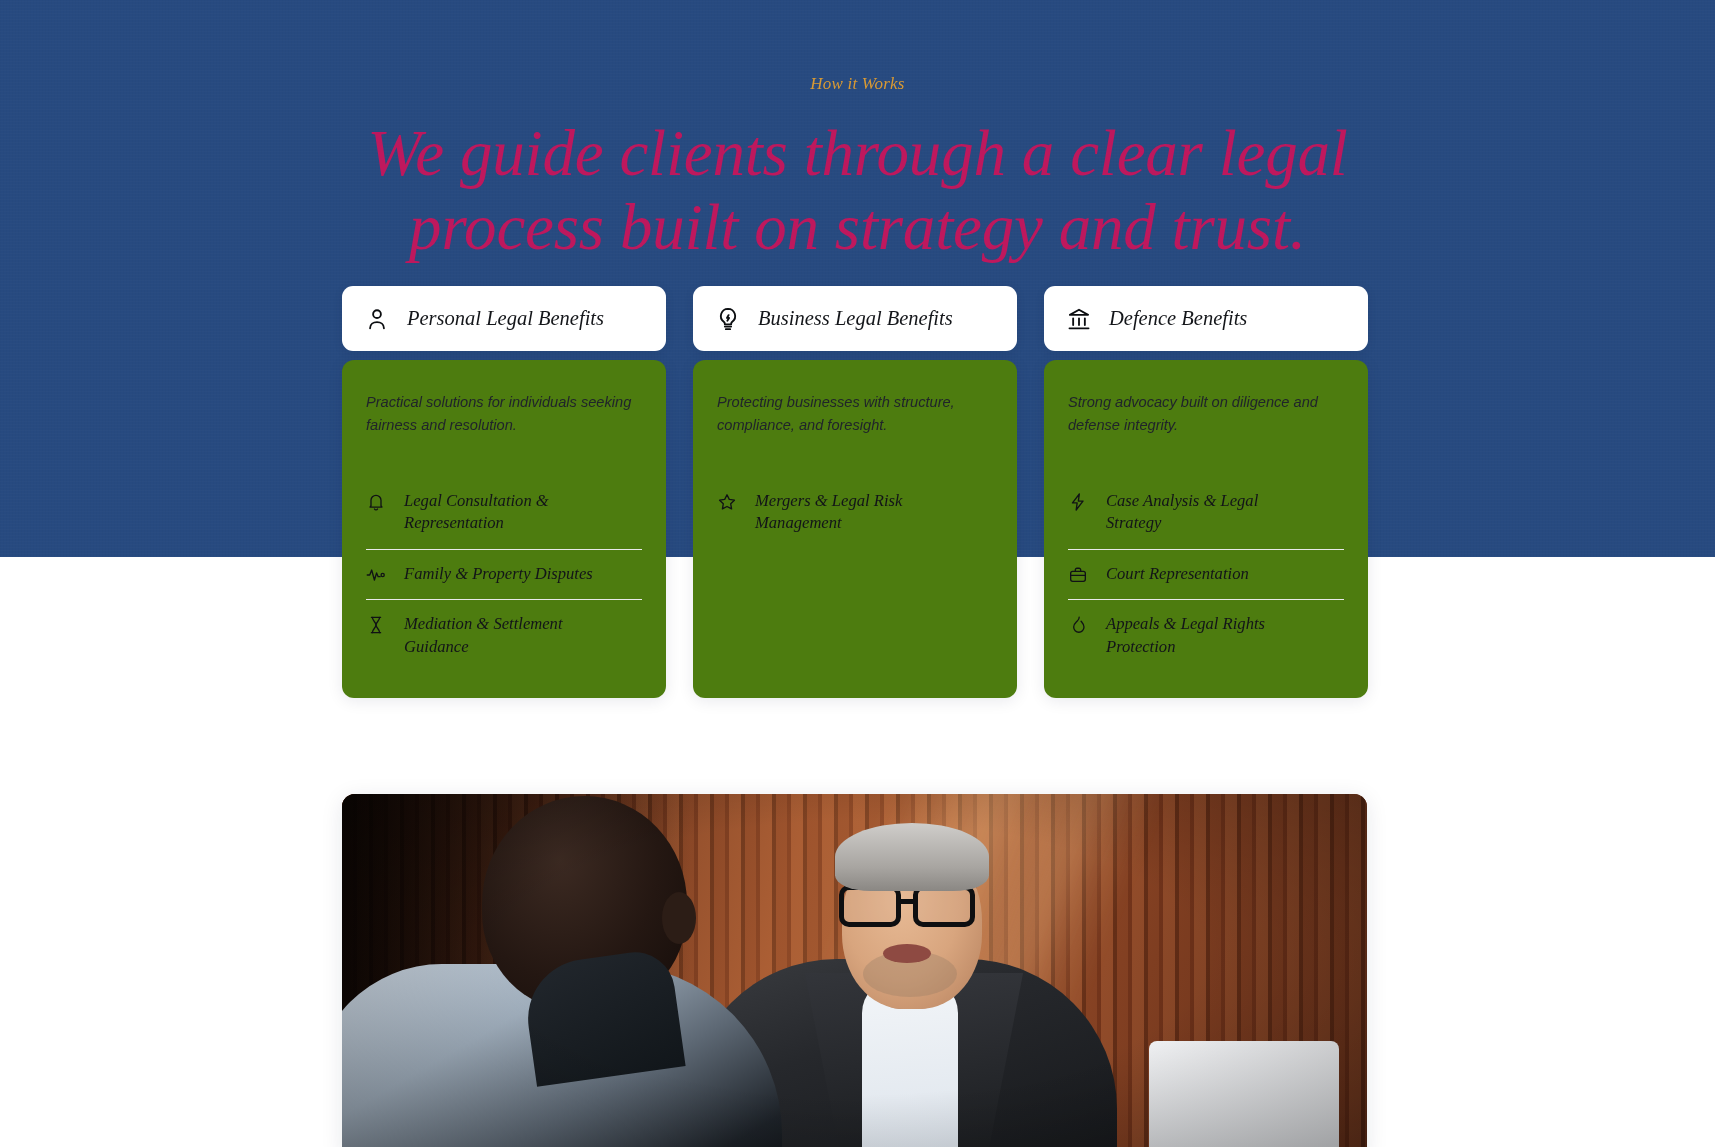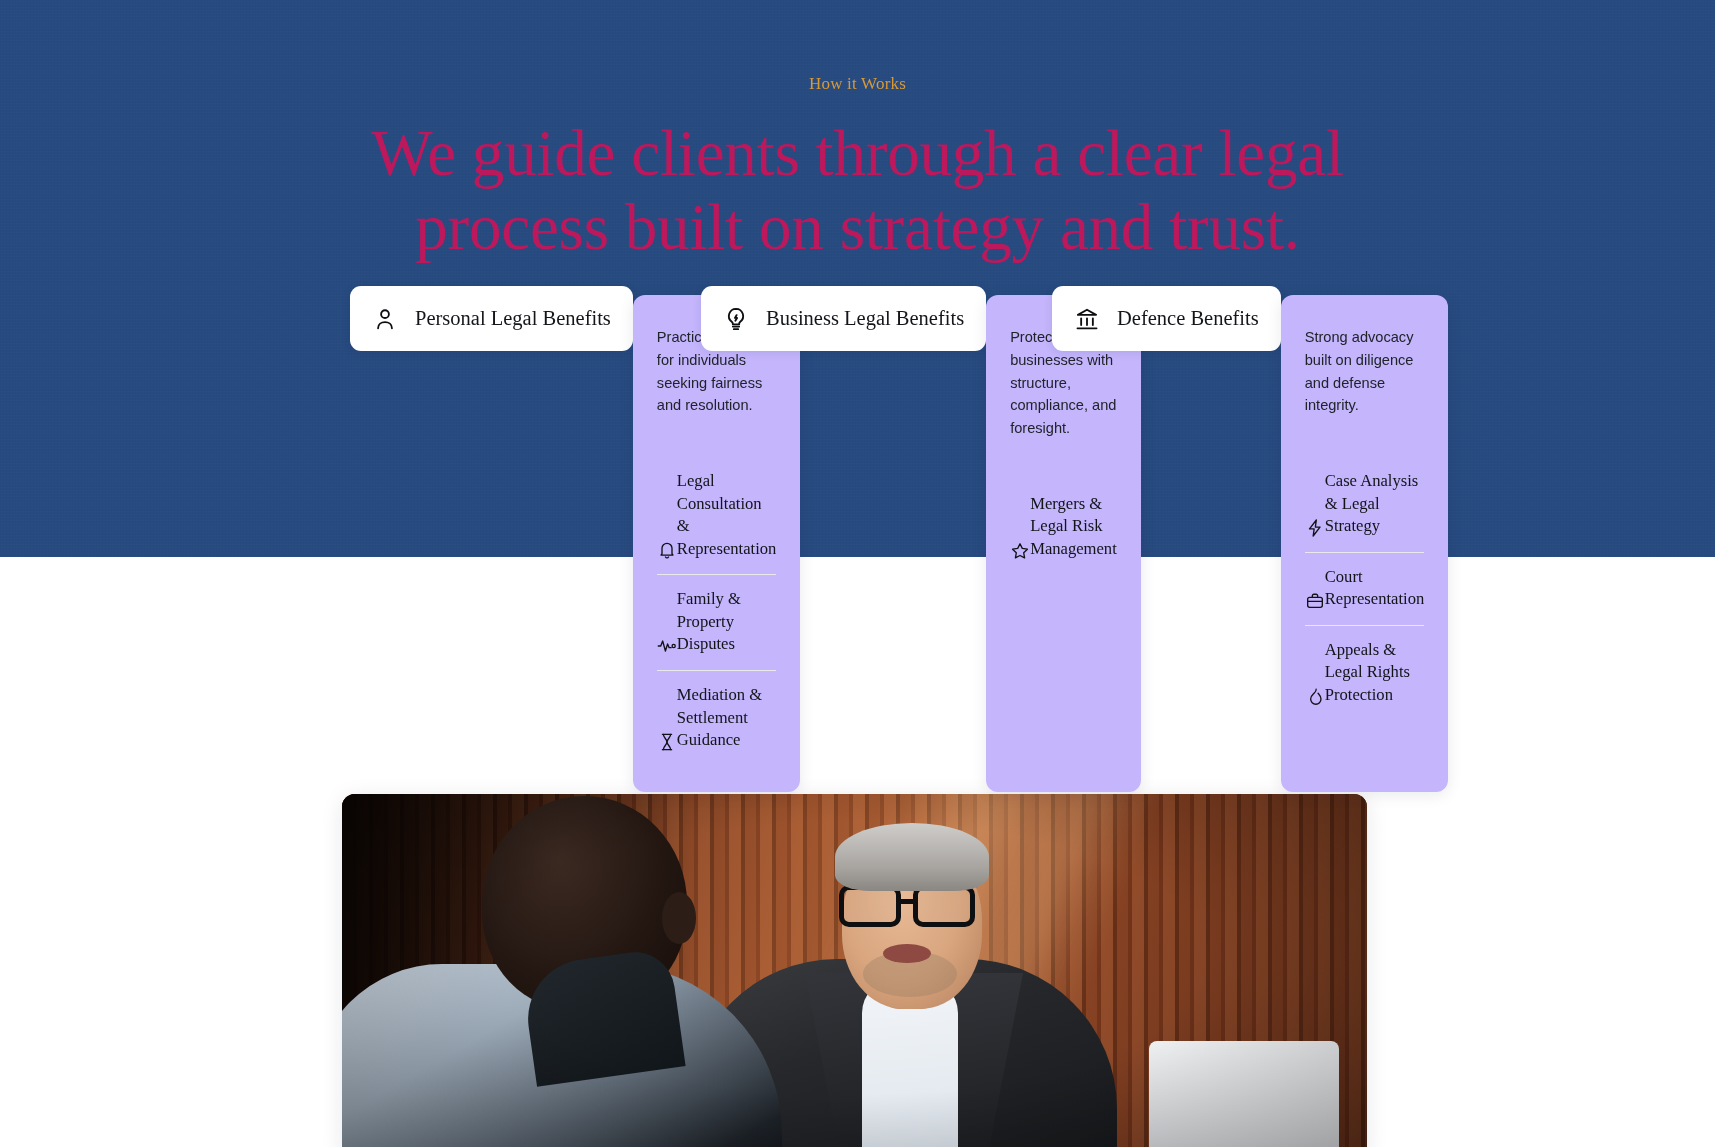"How it Works" .page { font-style: none -> italic }
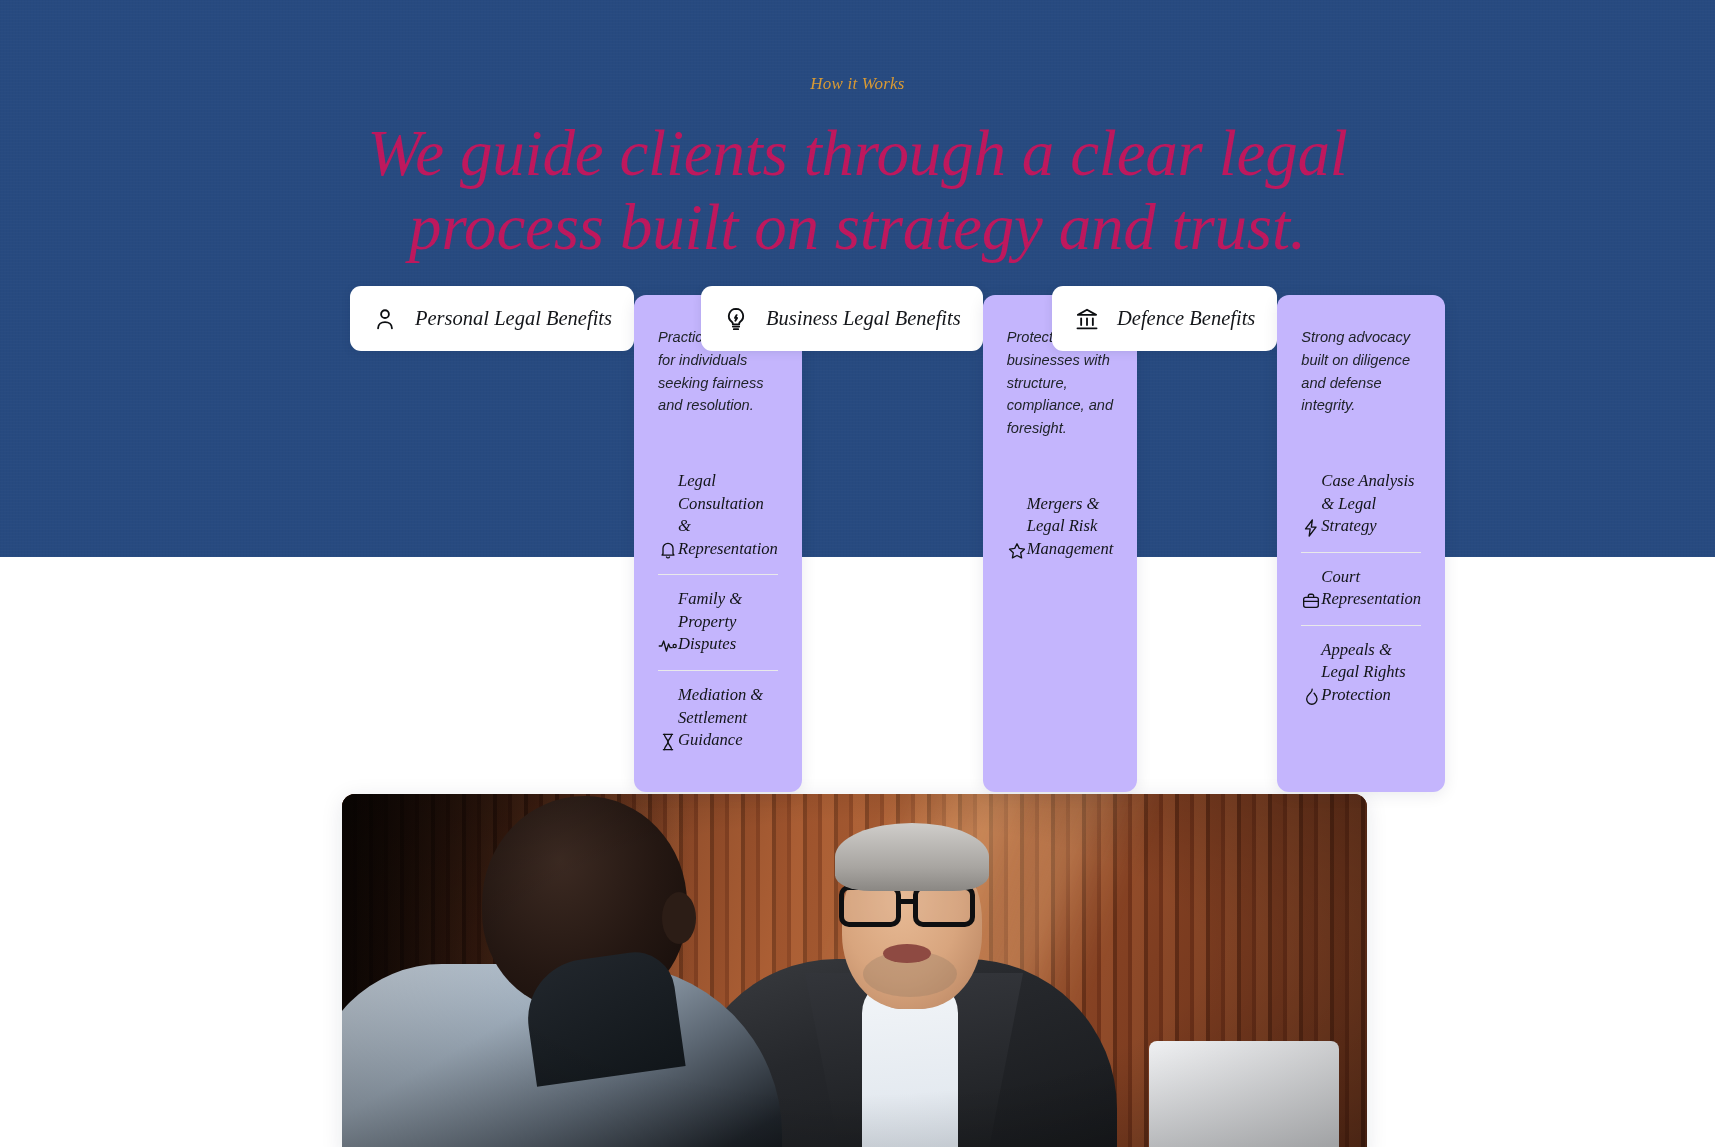"Personal Legal Benefits" .card { flex-direction: row -> column; margin-left: 8px -> none }
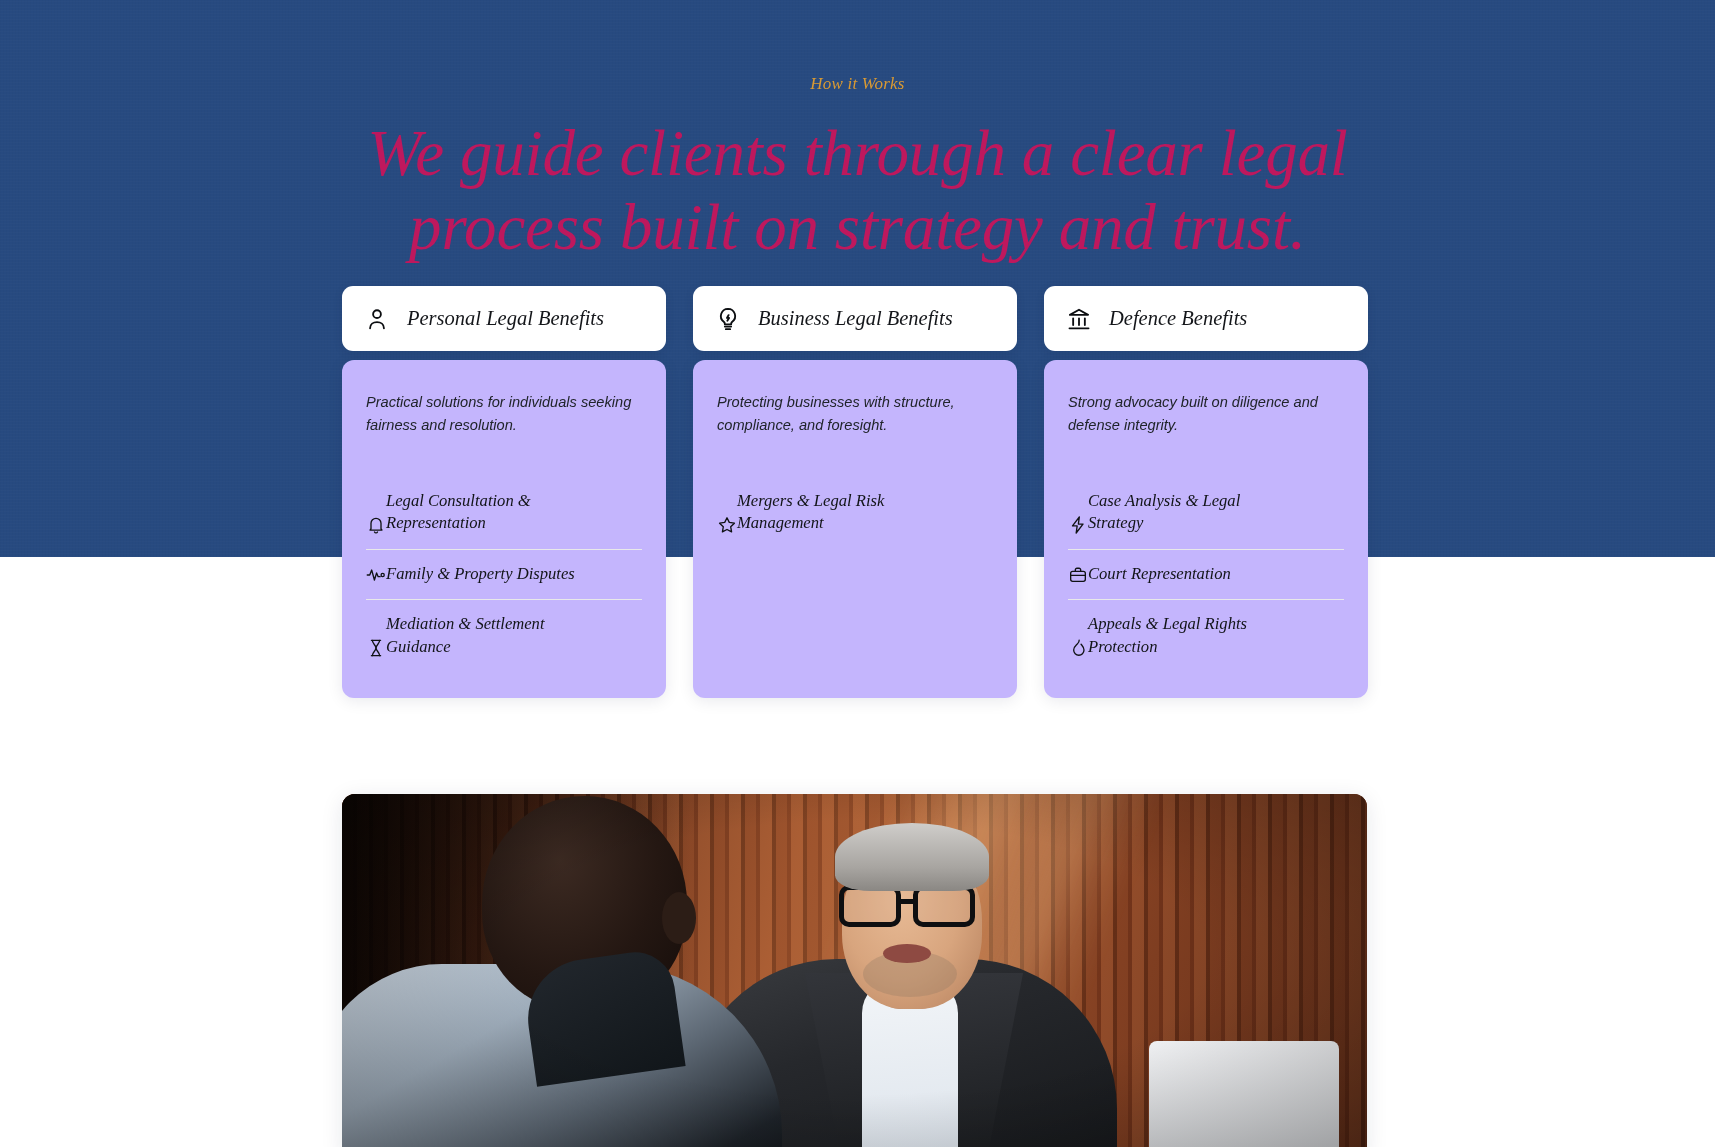"Practical solutions for individuals" .card-body { background: #c4b5fd -> #4d7c0f }
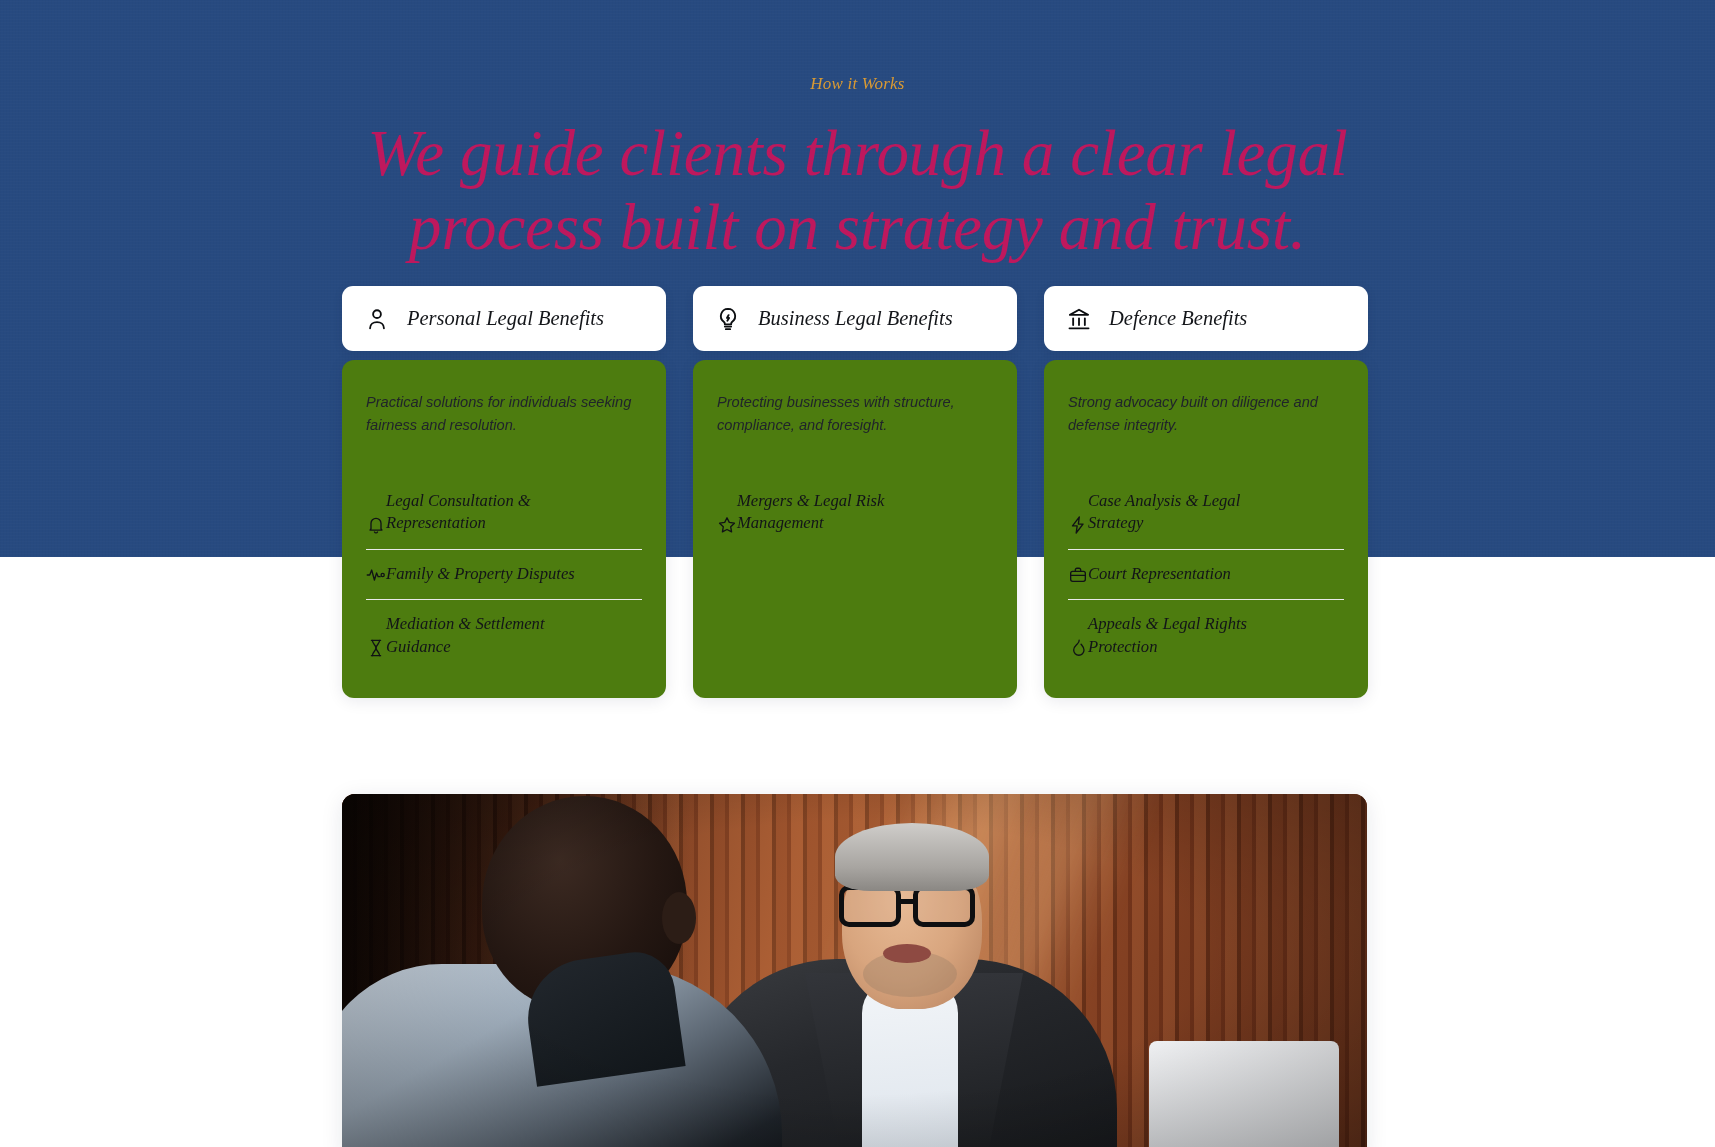"Legal Consultation & Representation" .feature { align-items: flex-end -> flex-start; gap: 0 -> 18px }
